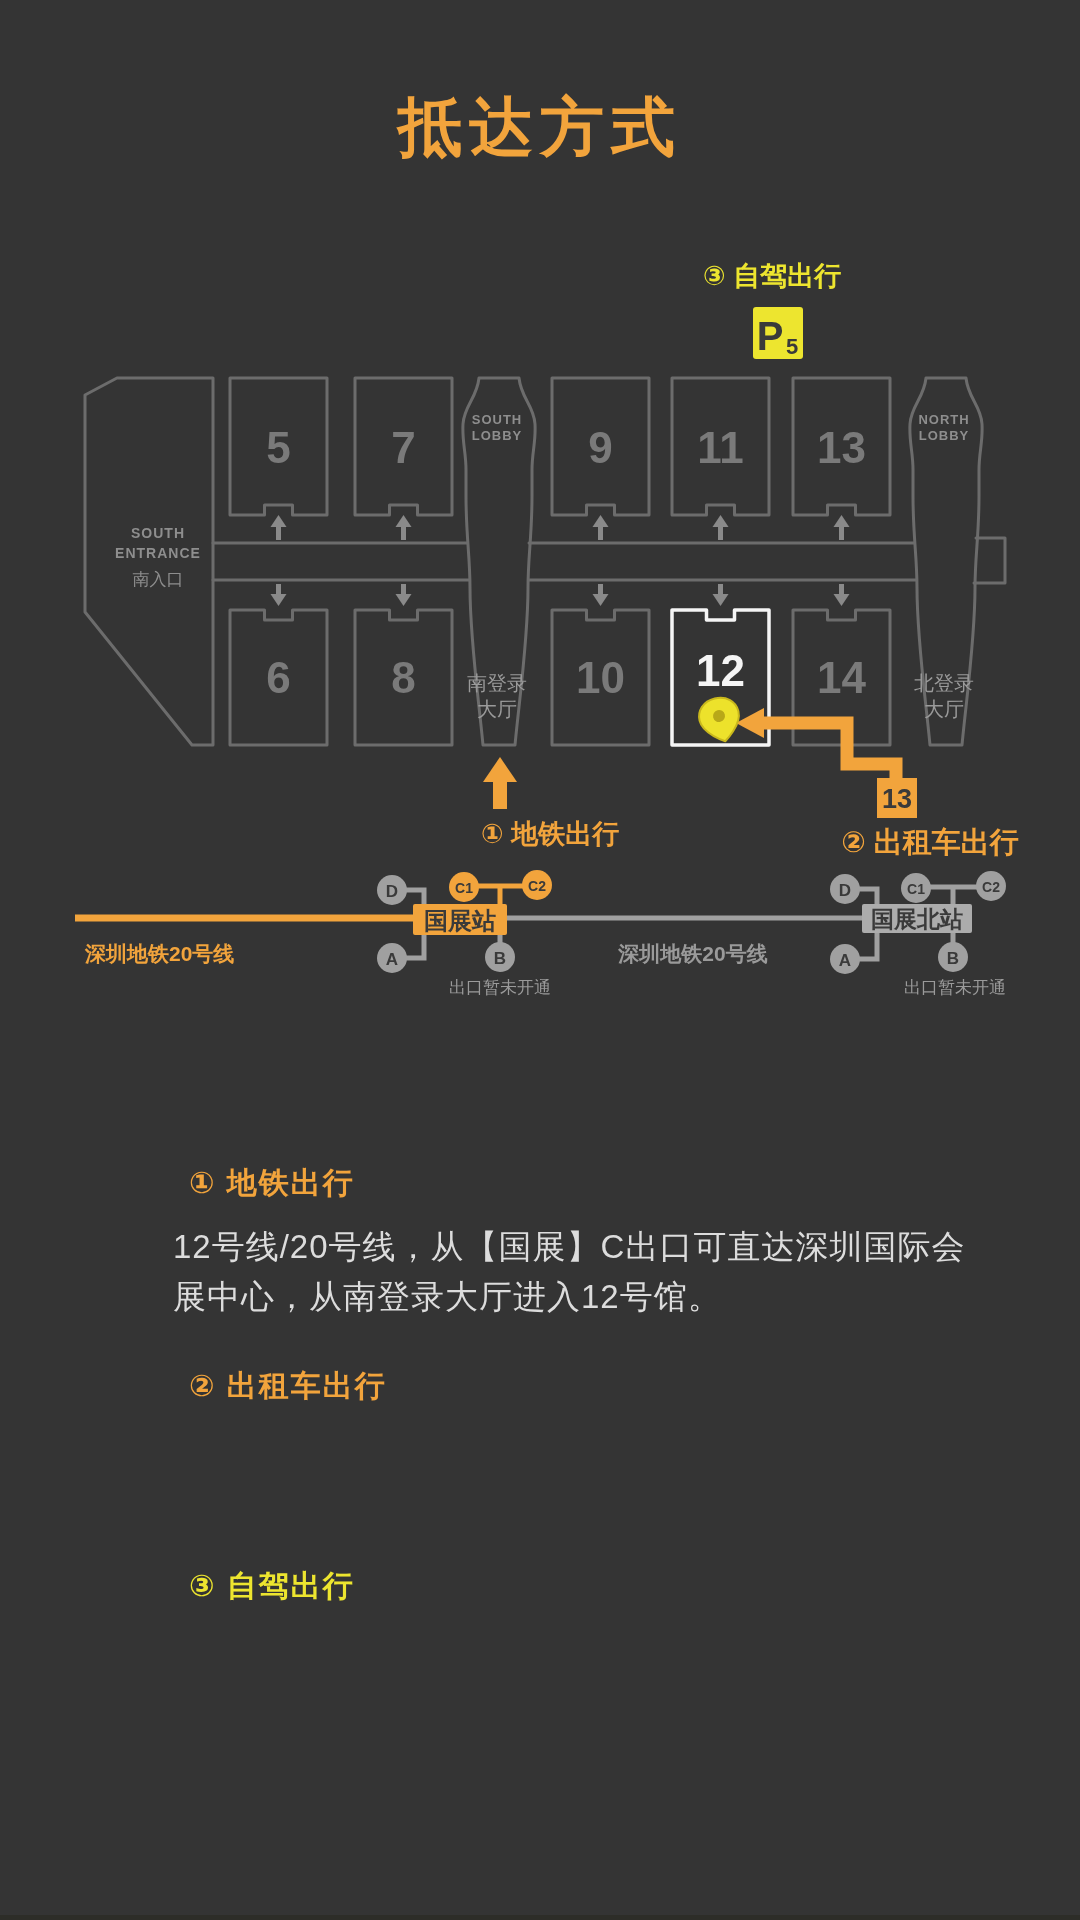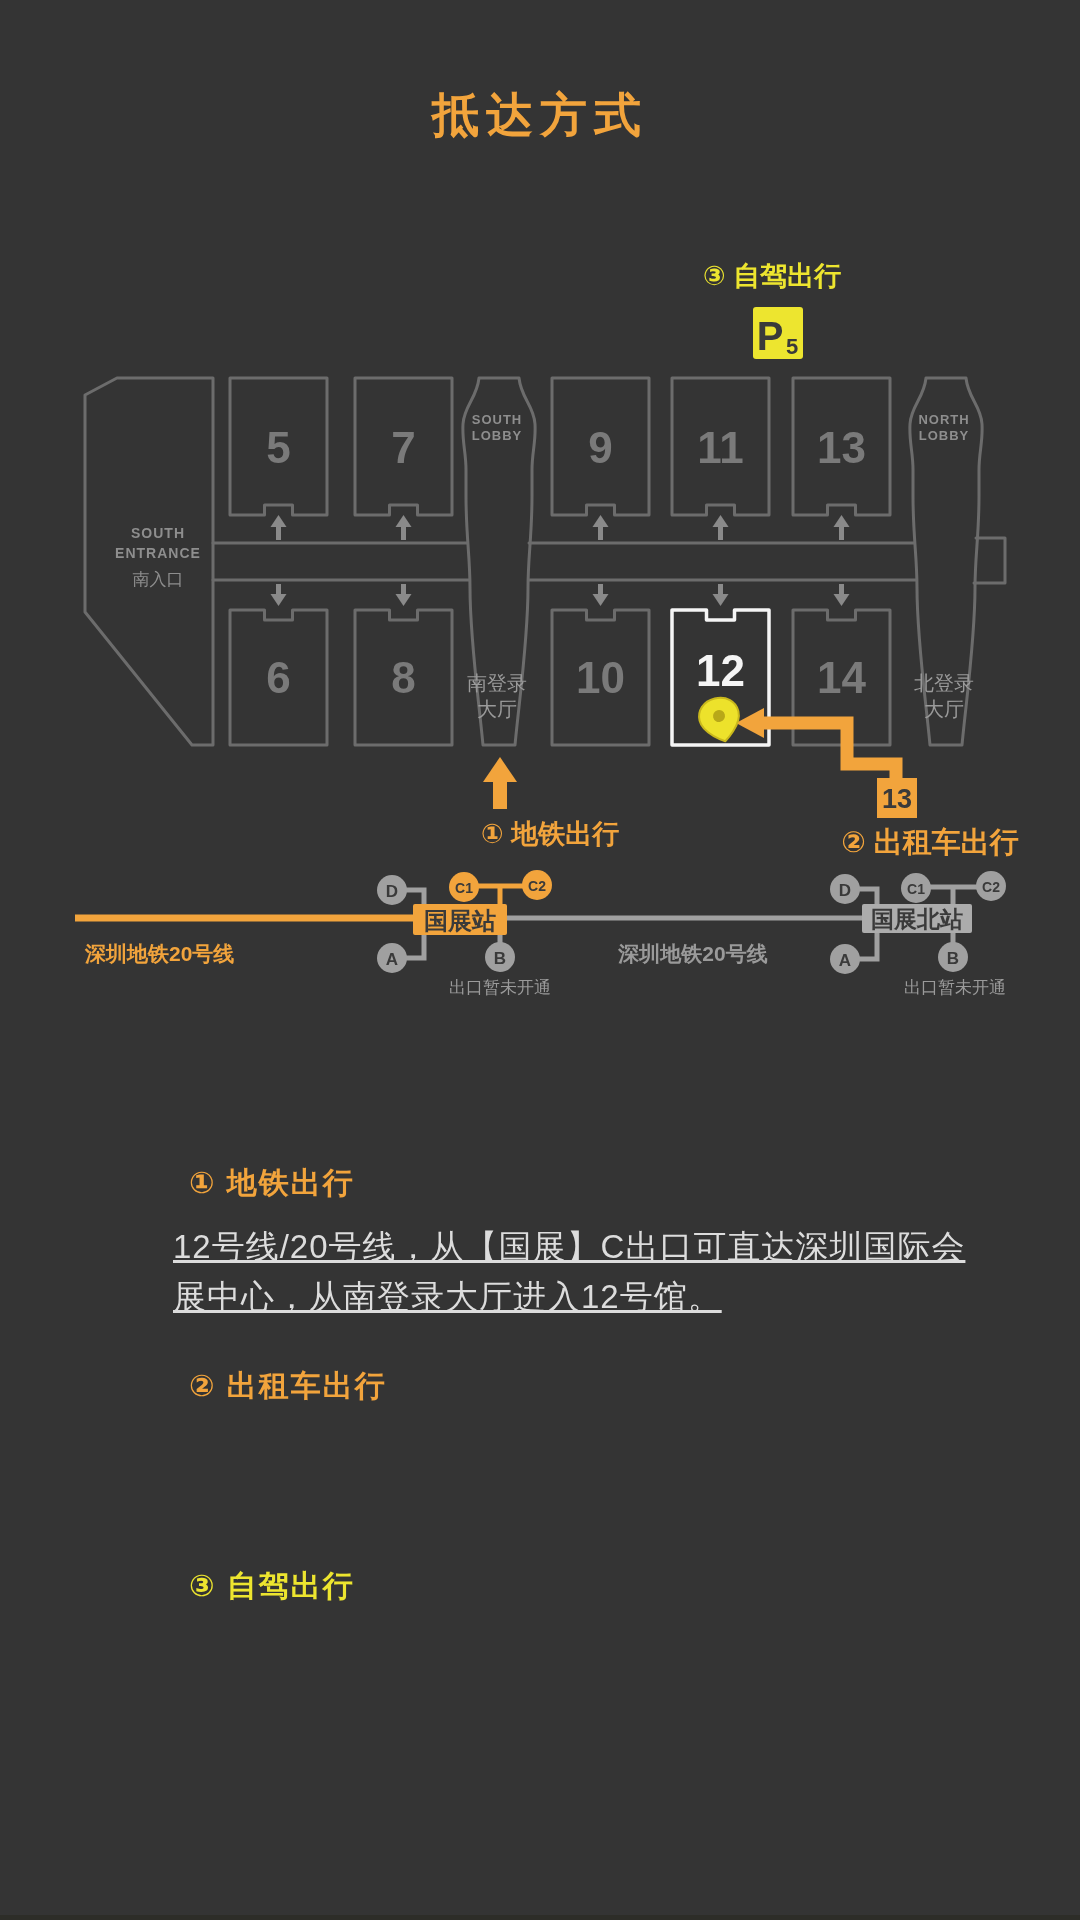"抵达方式" #page-title { font-size: 47px -> 64px }
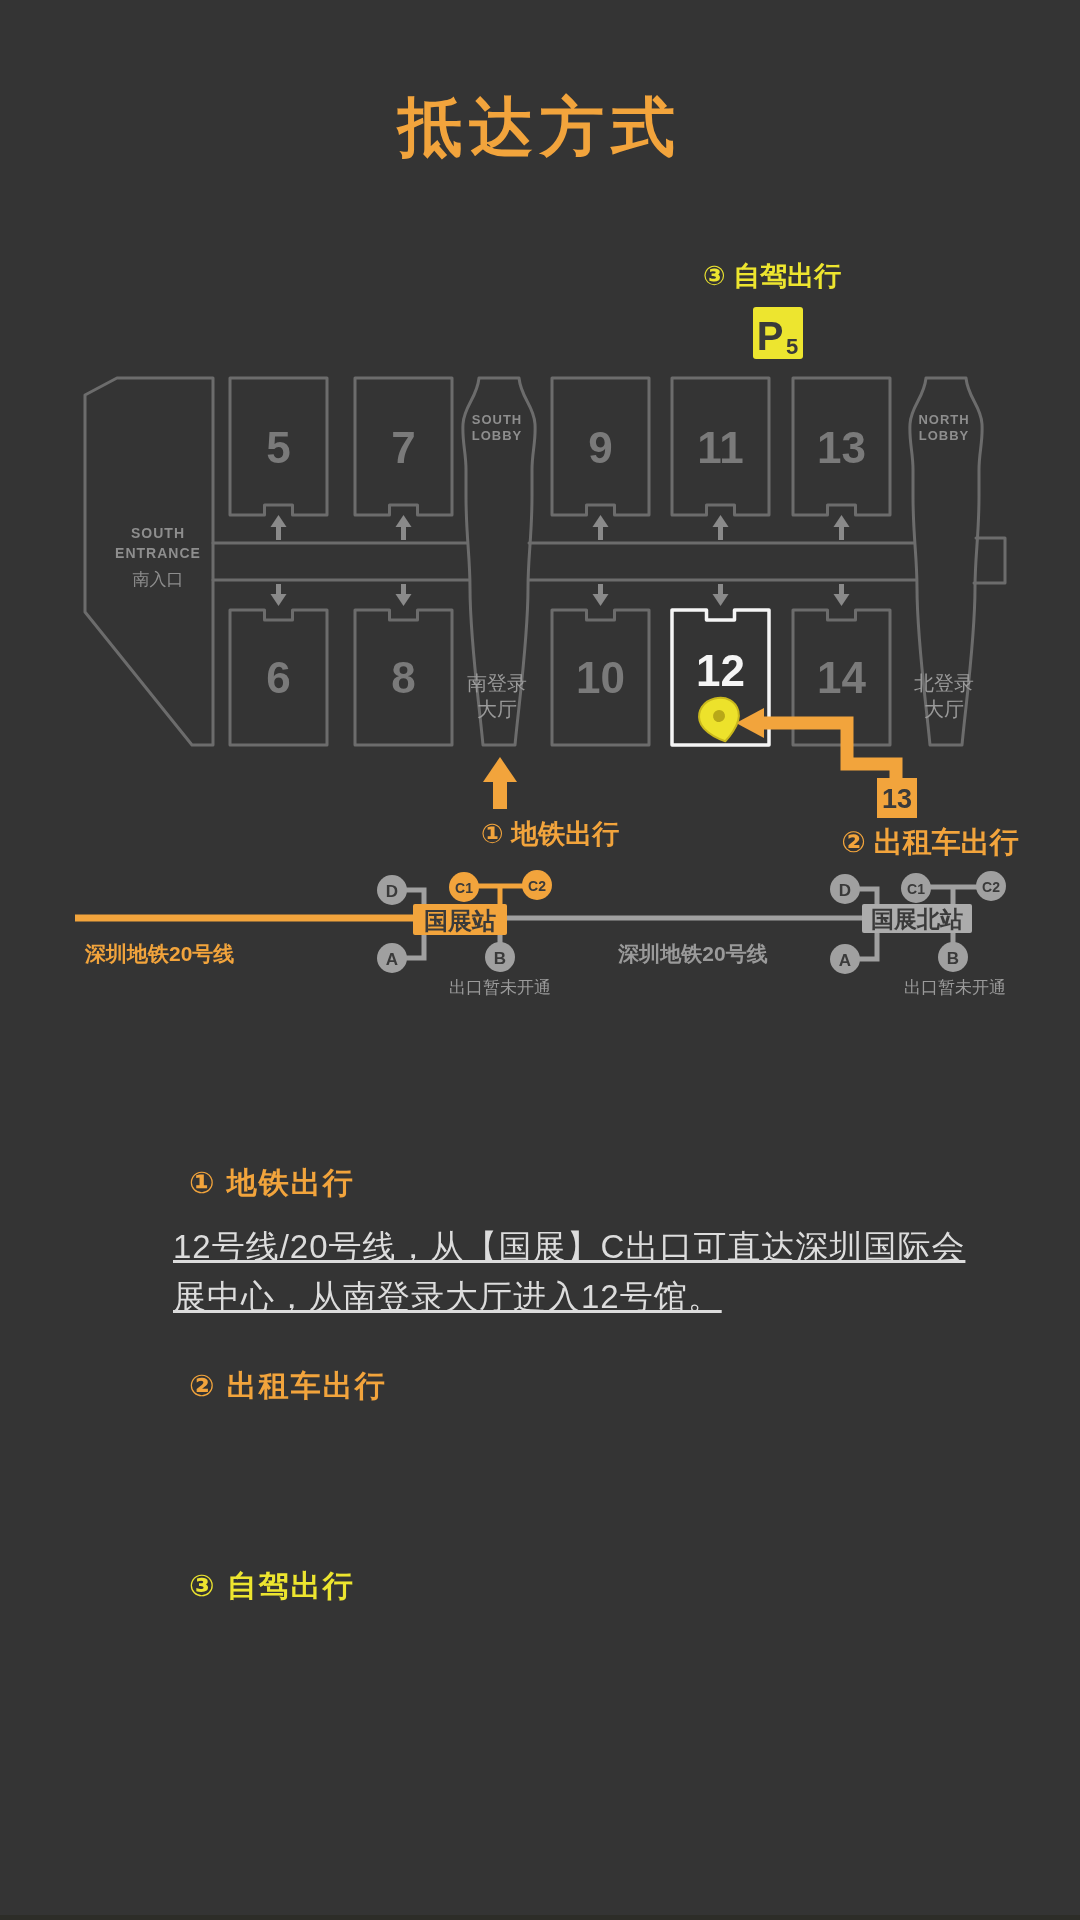"12号线/20号线，从【国展】C出口可直达深圳国际会展中心，从南登录大厅进入12" .section .body { text-decoration: underline -> none }
